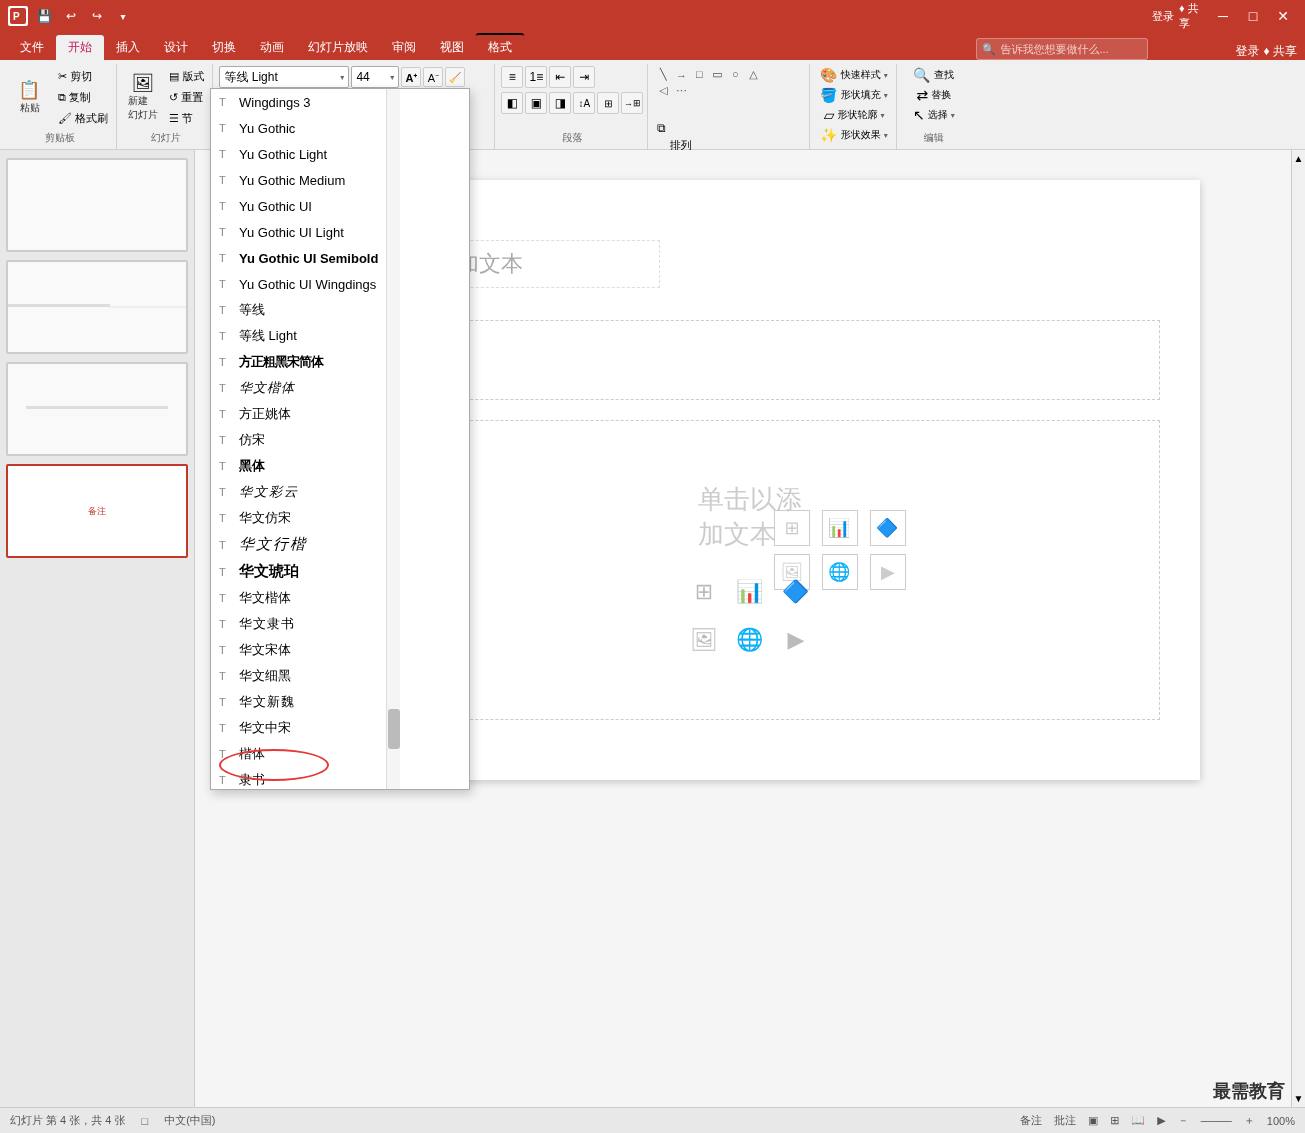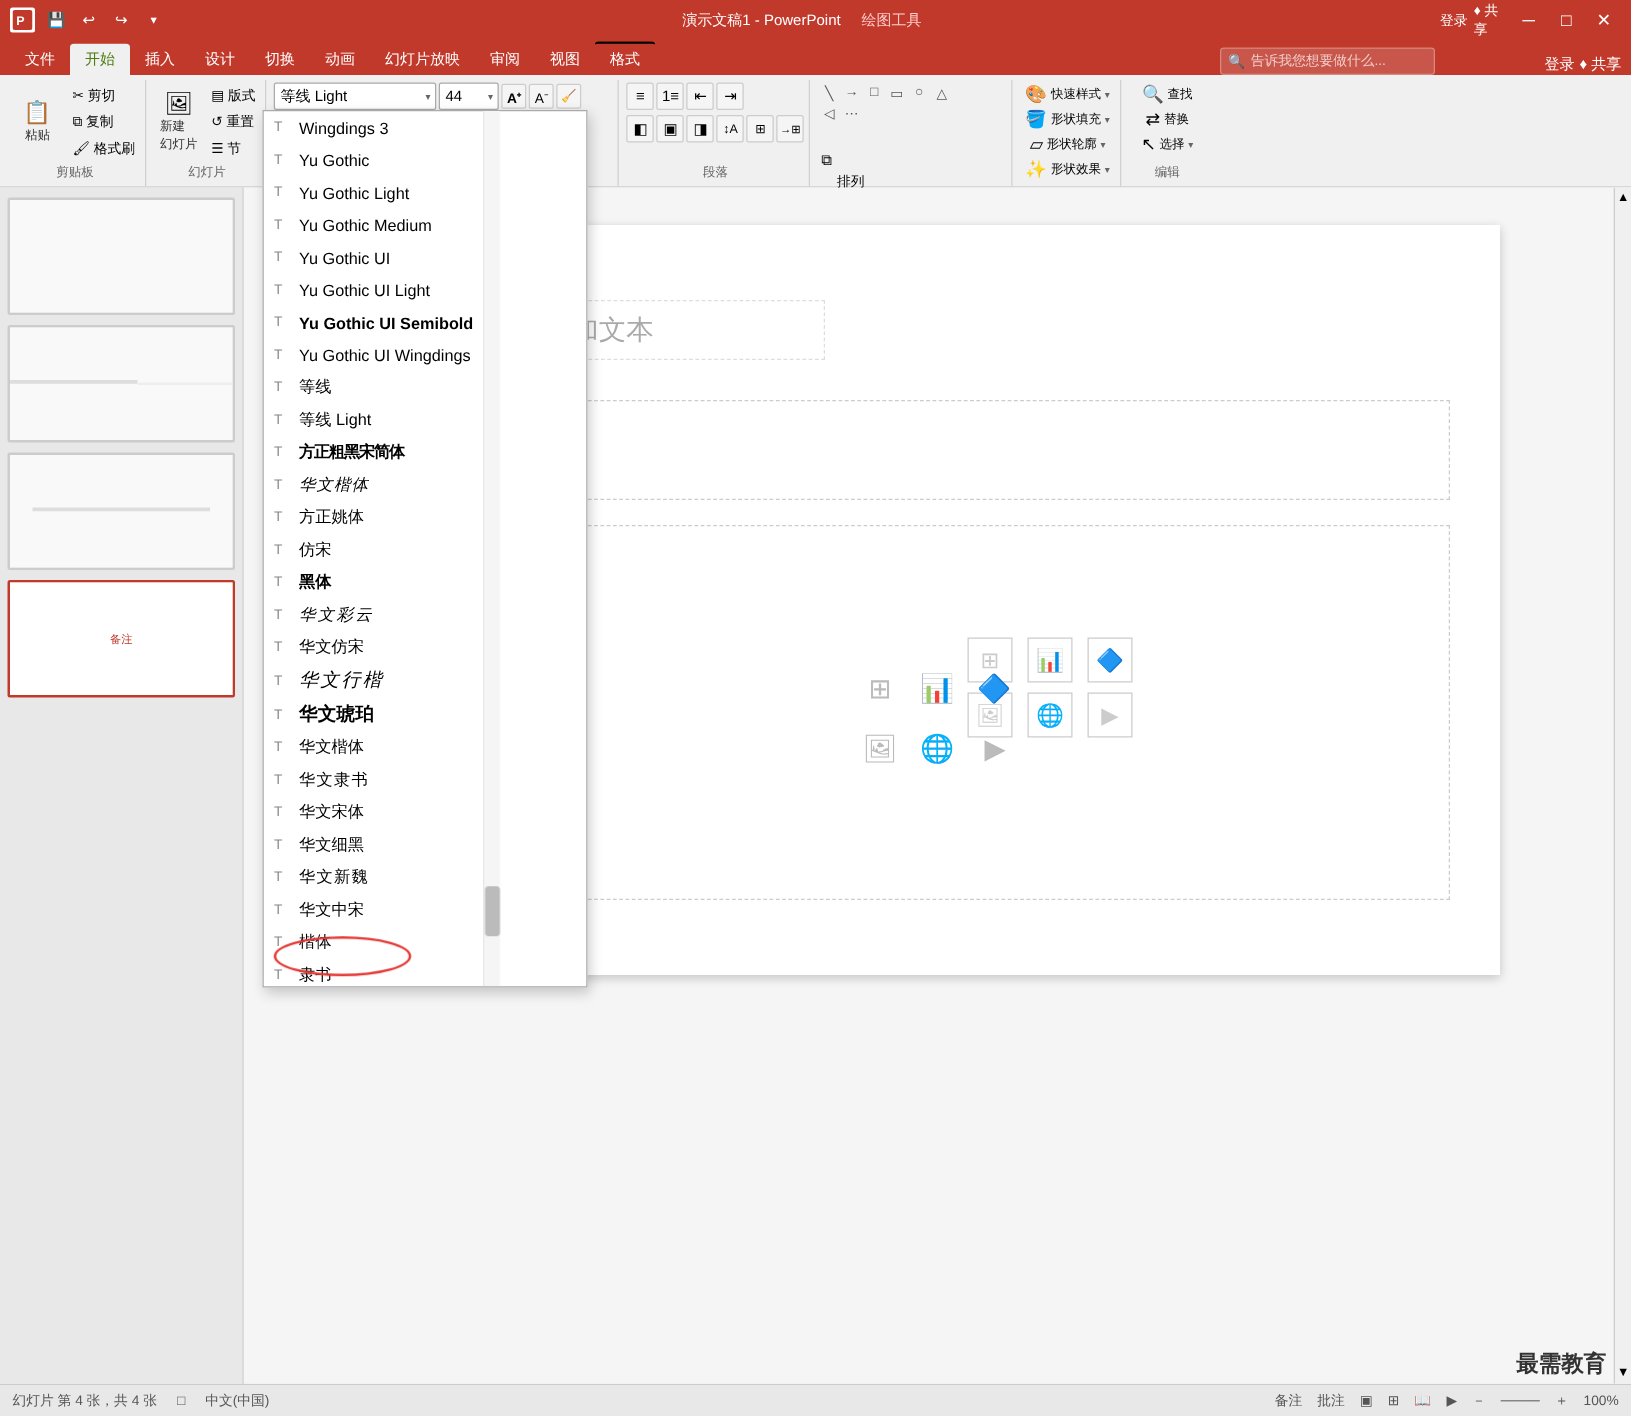"演示文稿1 - PowerPoint 绘图工具" div.title-bar-center { html: <div> <span>演示文稿1 - PowerPoint</span> &nbsp;&nbsp;&nbsp; <span>绘图工具</span> </div> -> none }
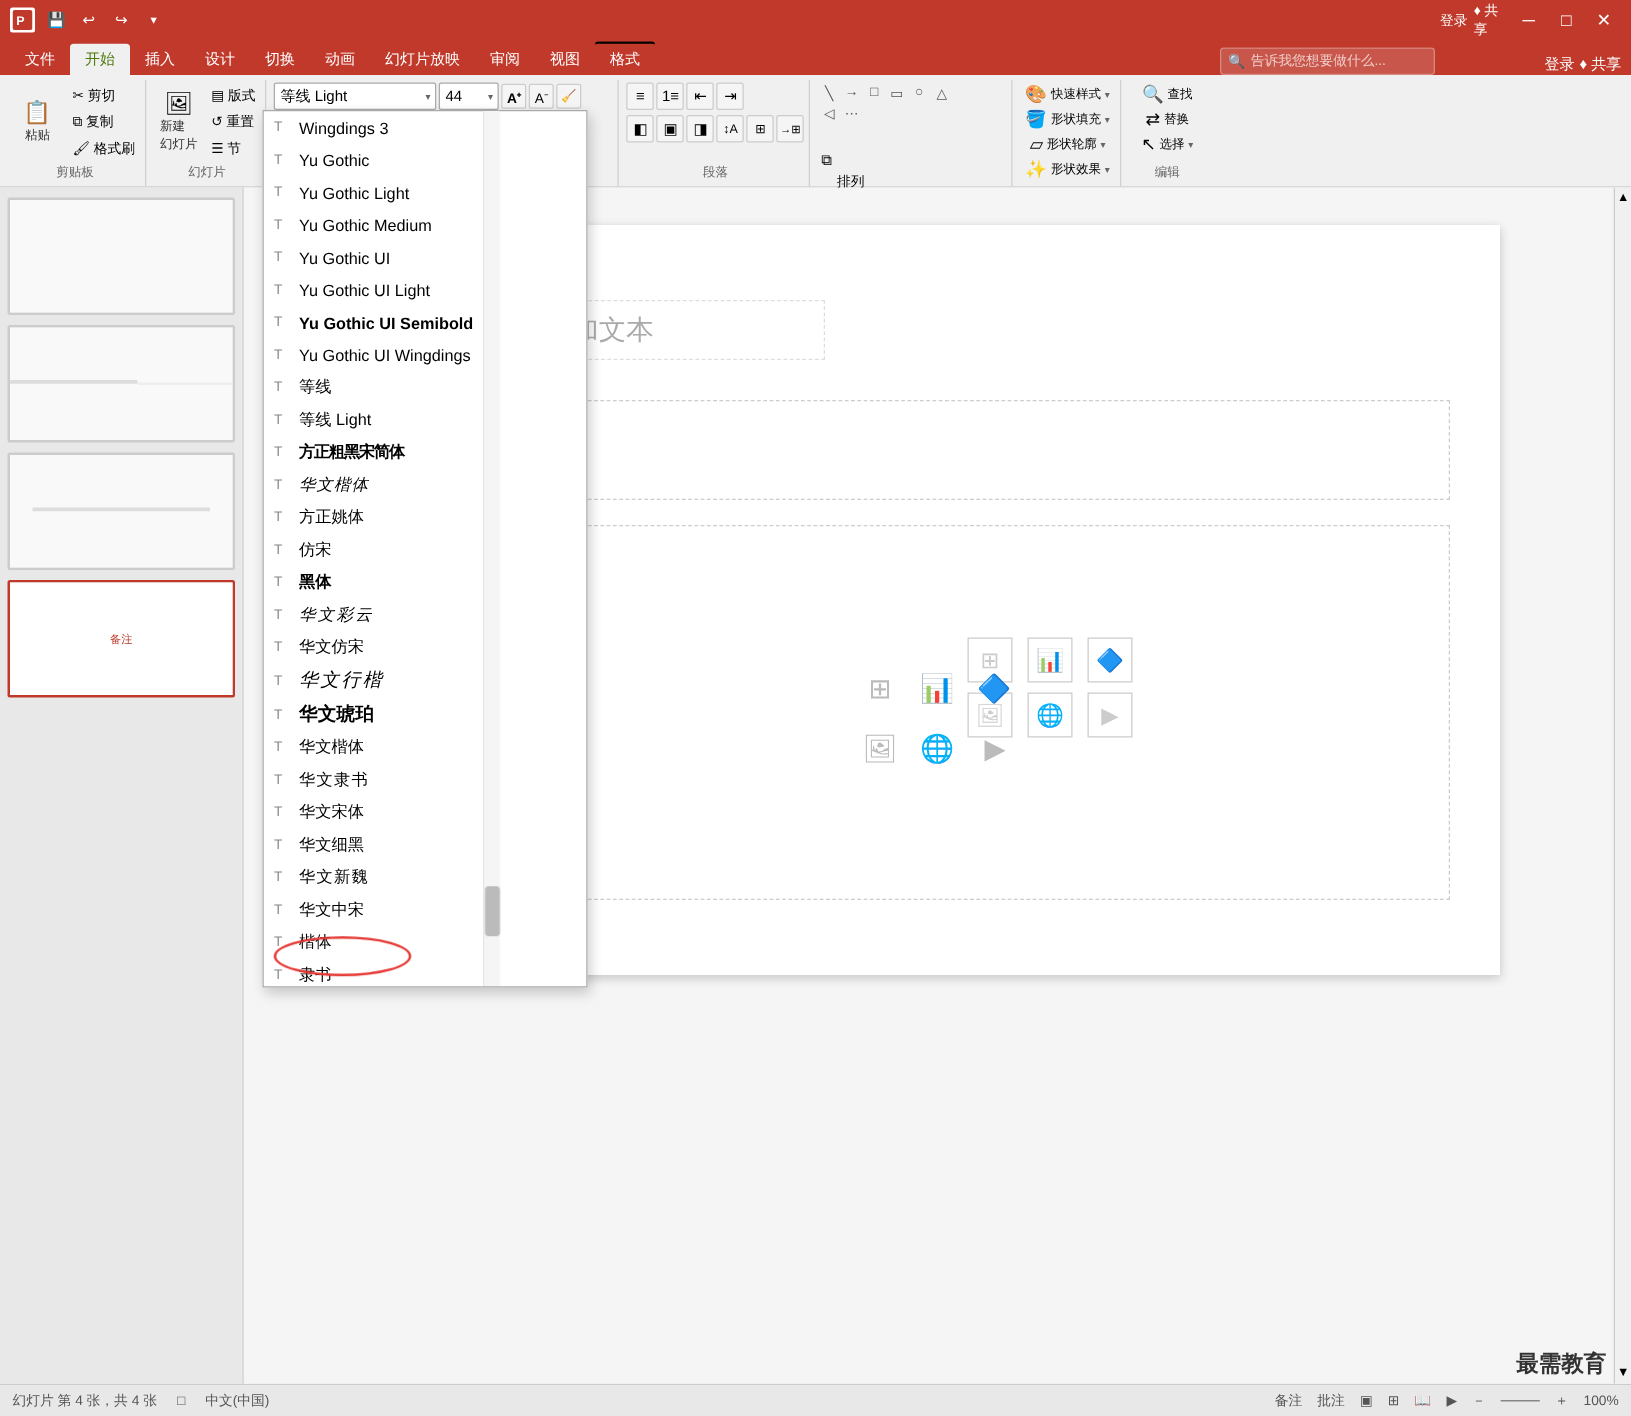"开始" .ribbon-tab.active { color: #4d7c0f -> #be185d }
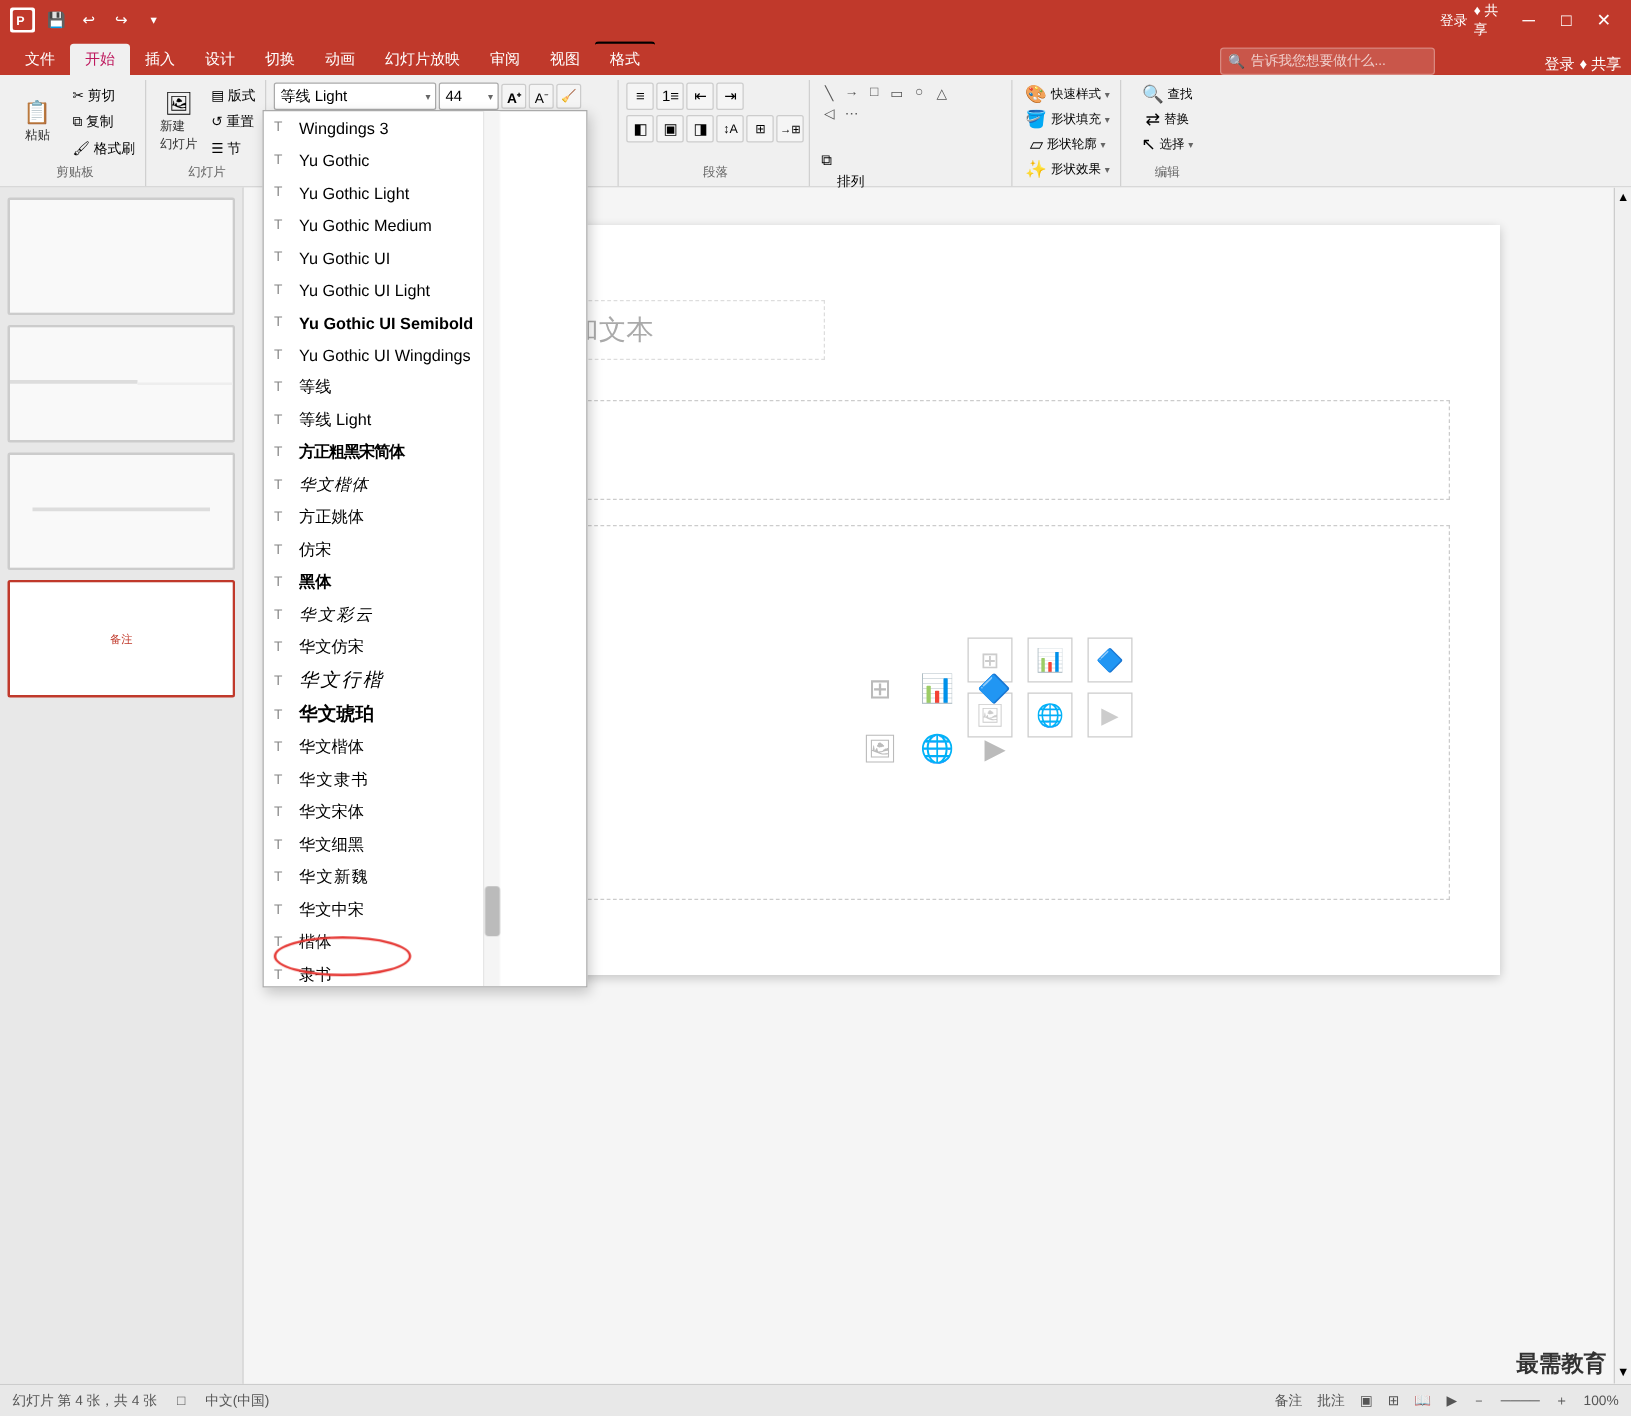"单击以添" div { html: none -> <div>单击以添<br>加文本</div> }
